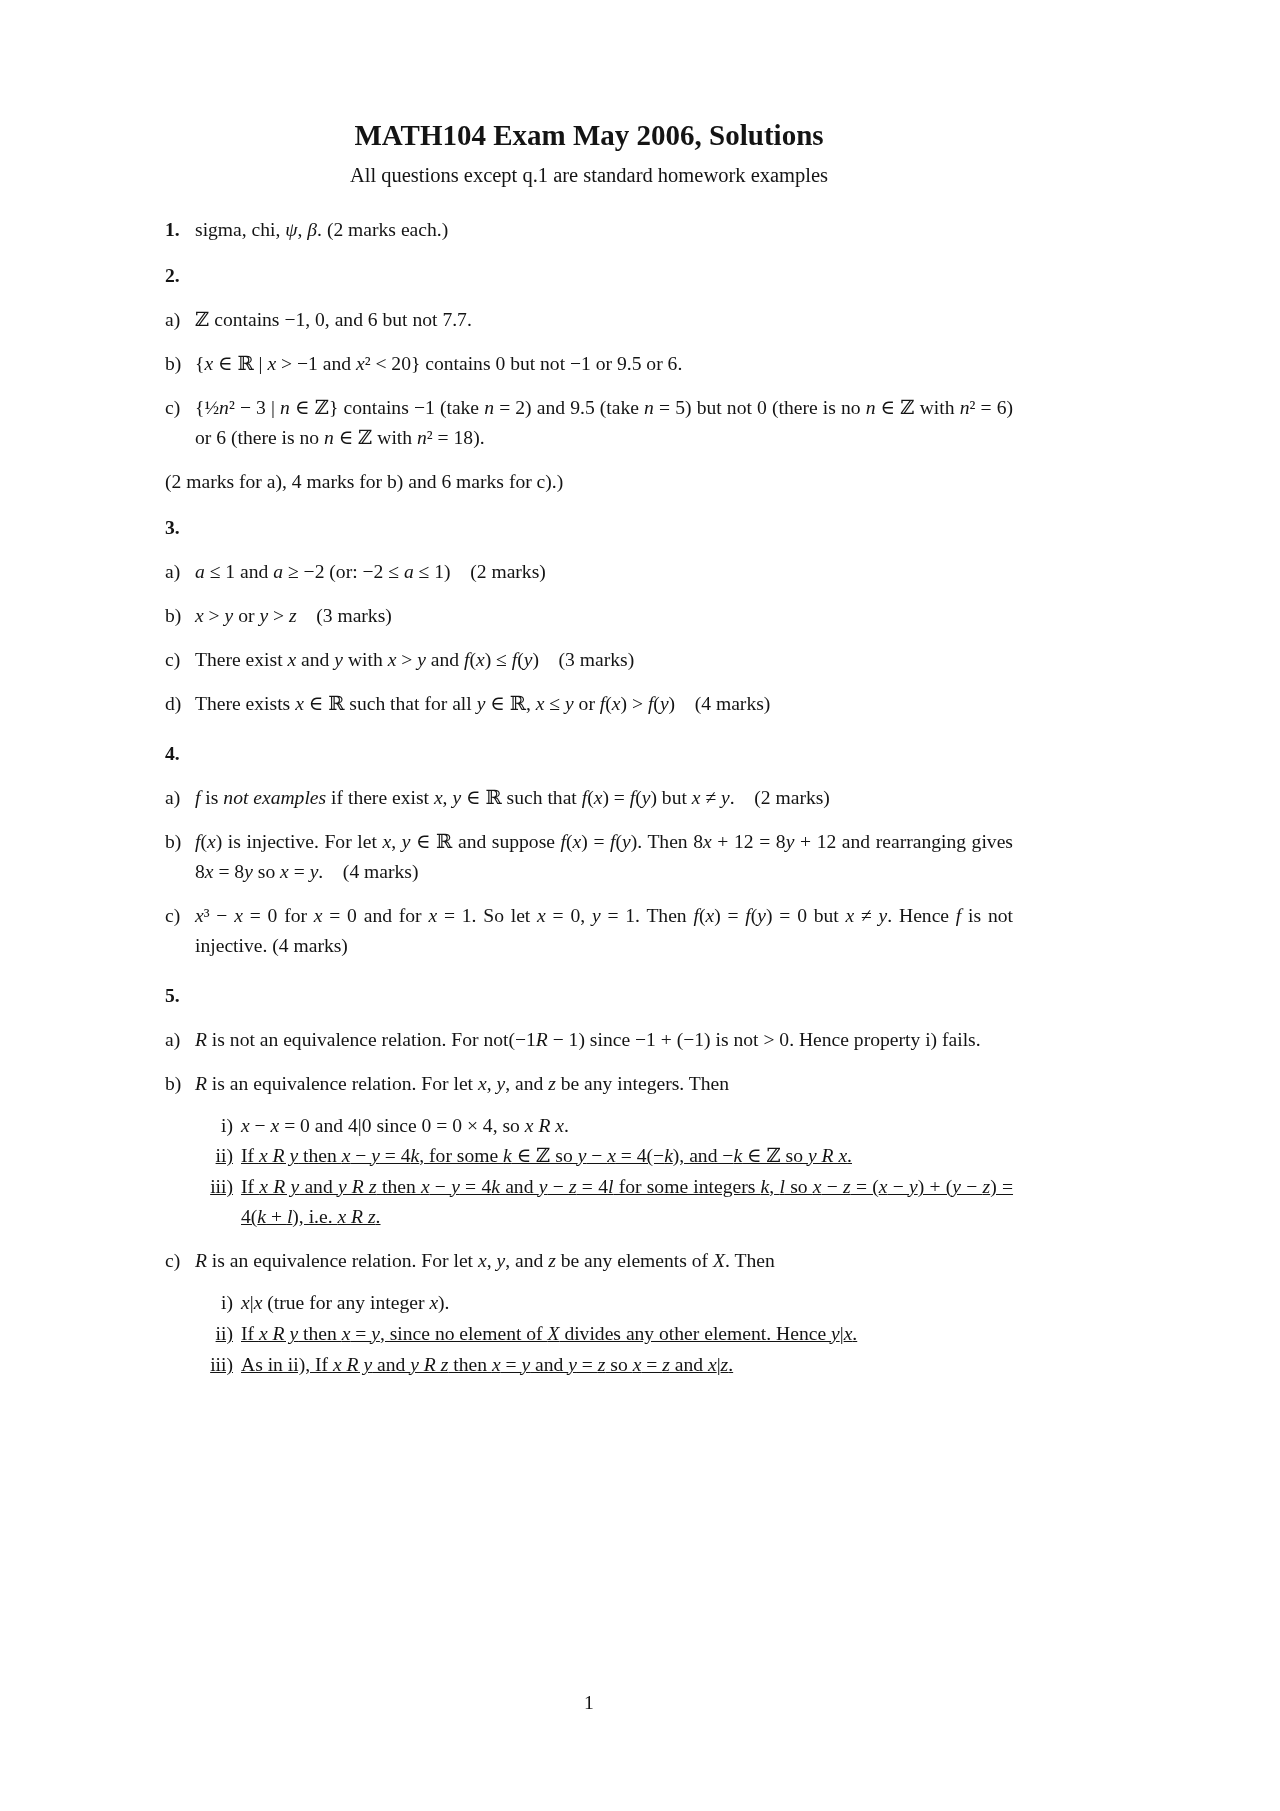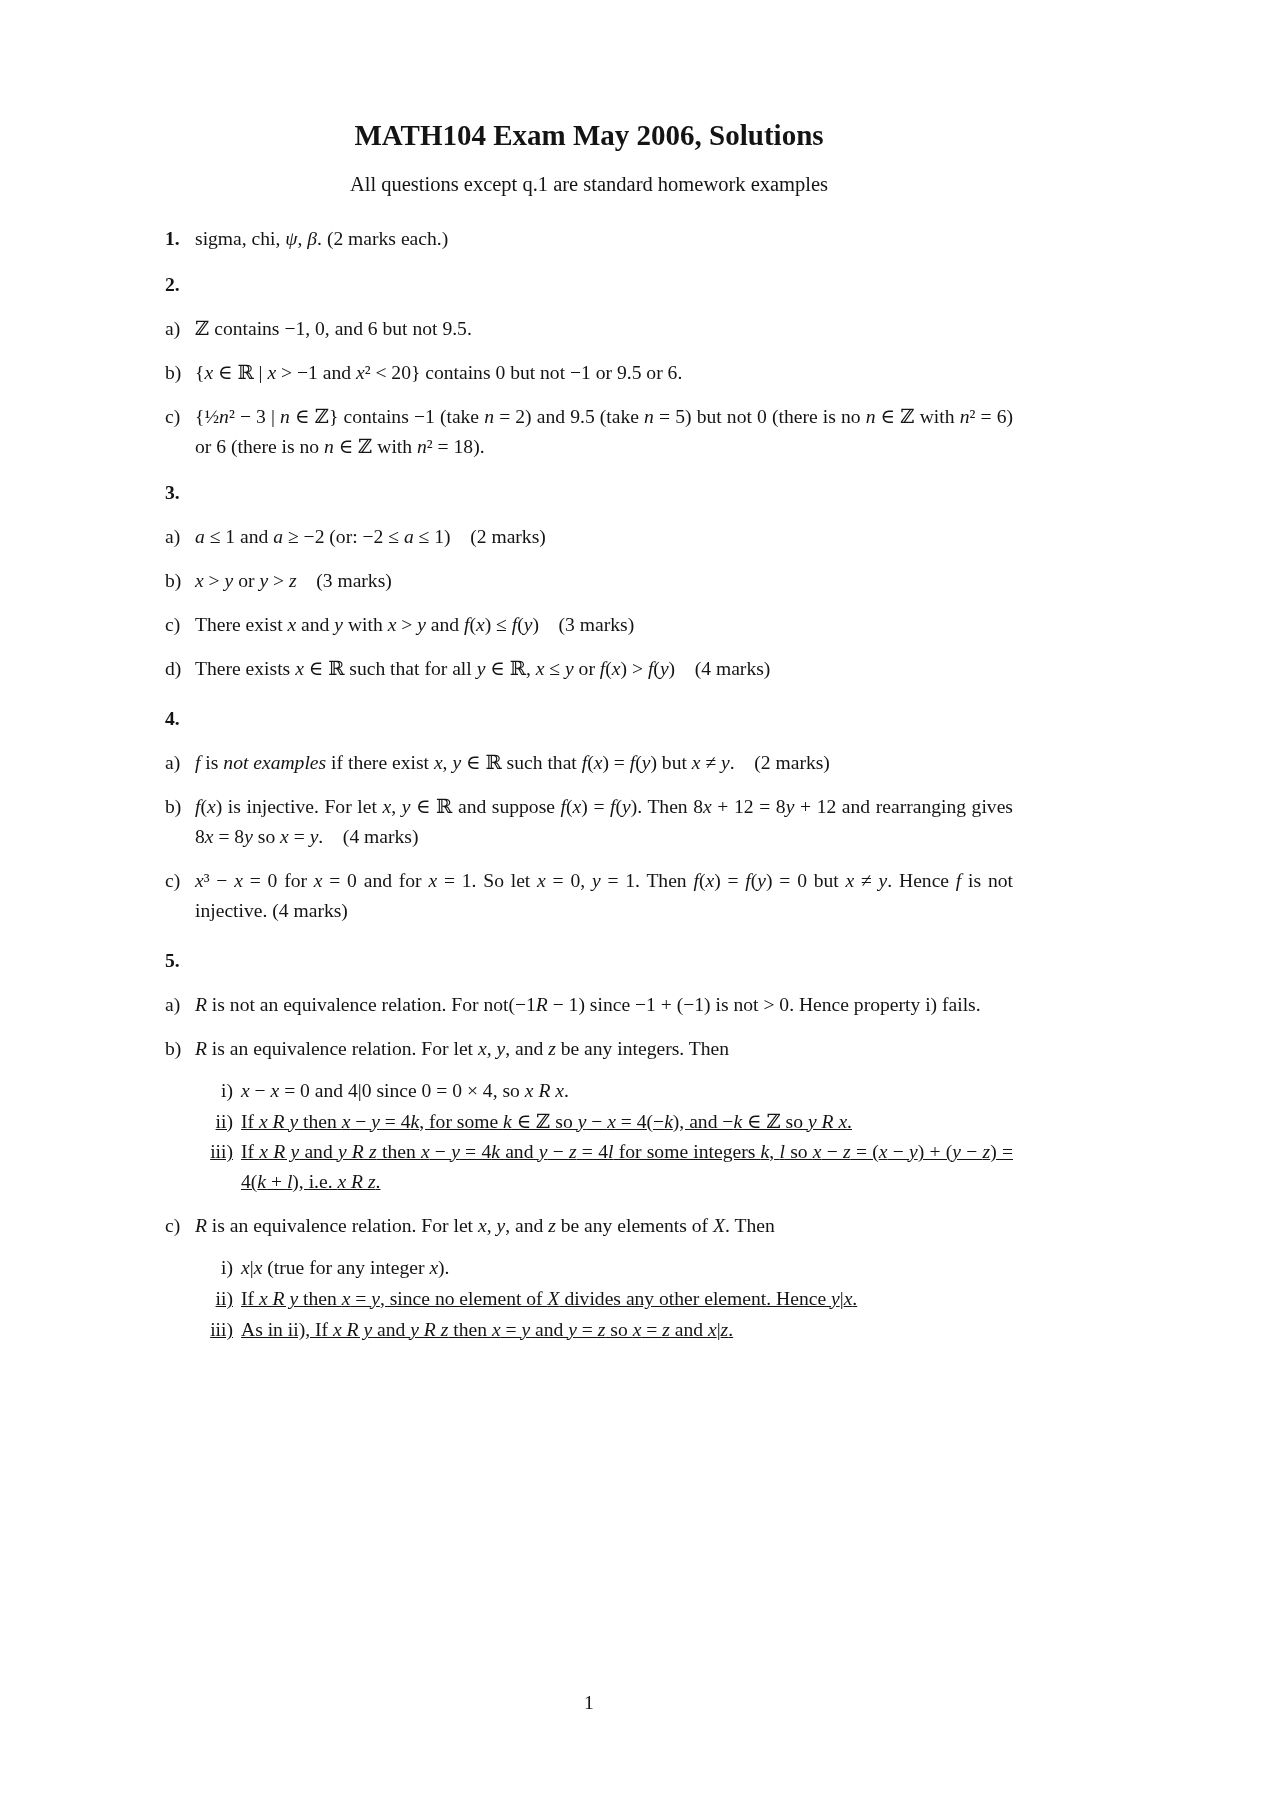"All questions except q.1 are" .subtitle { margin-top: 16px -> 7px }
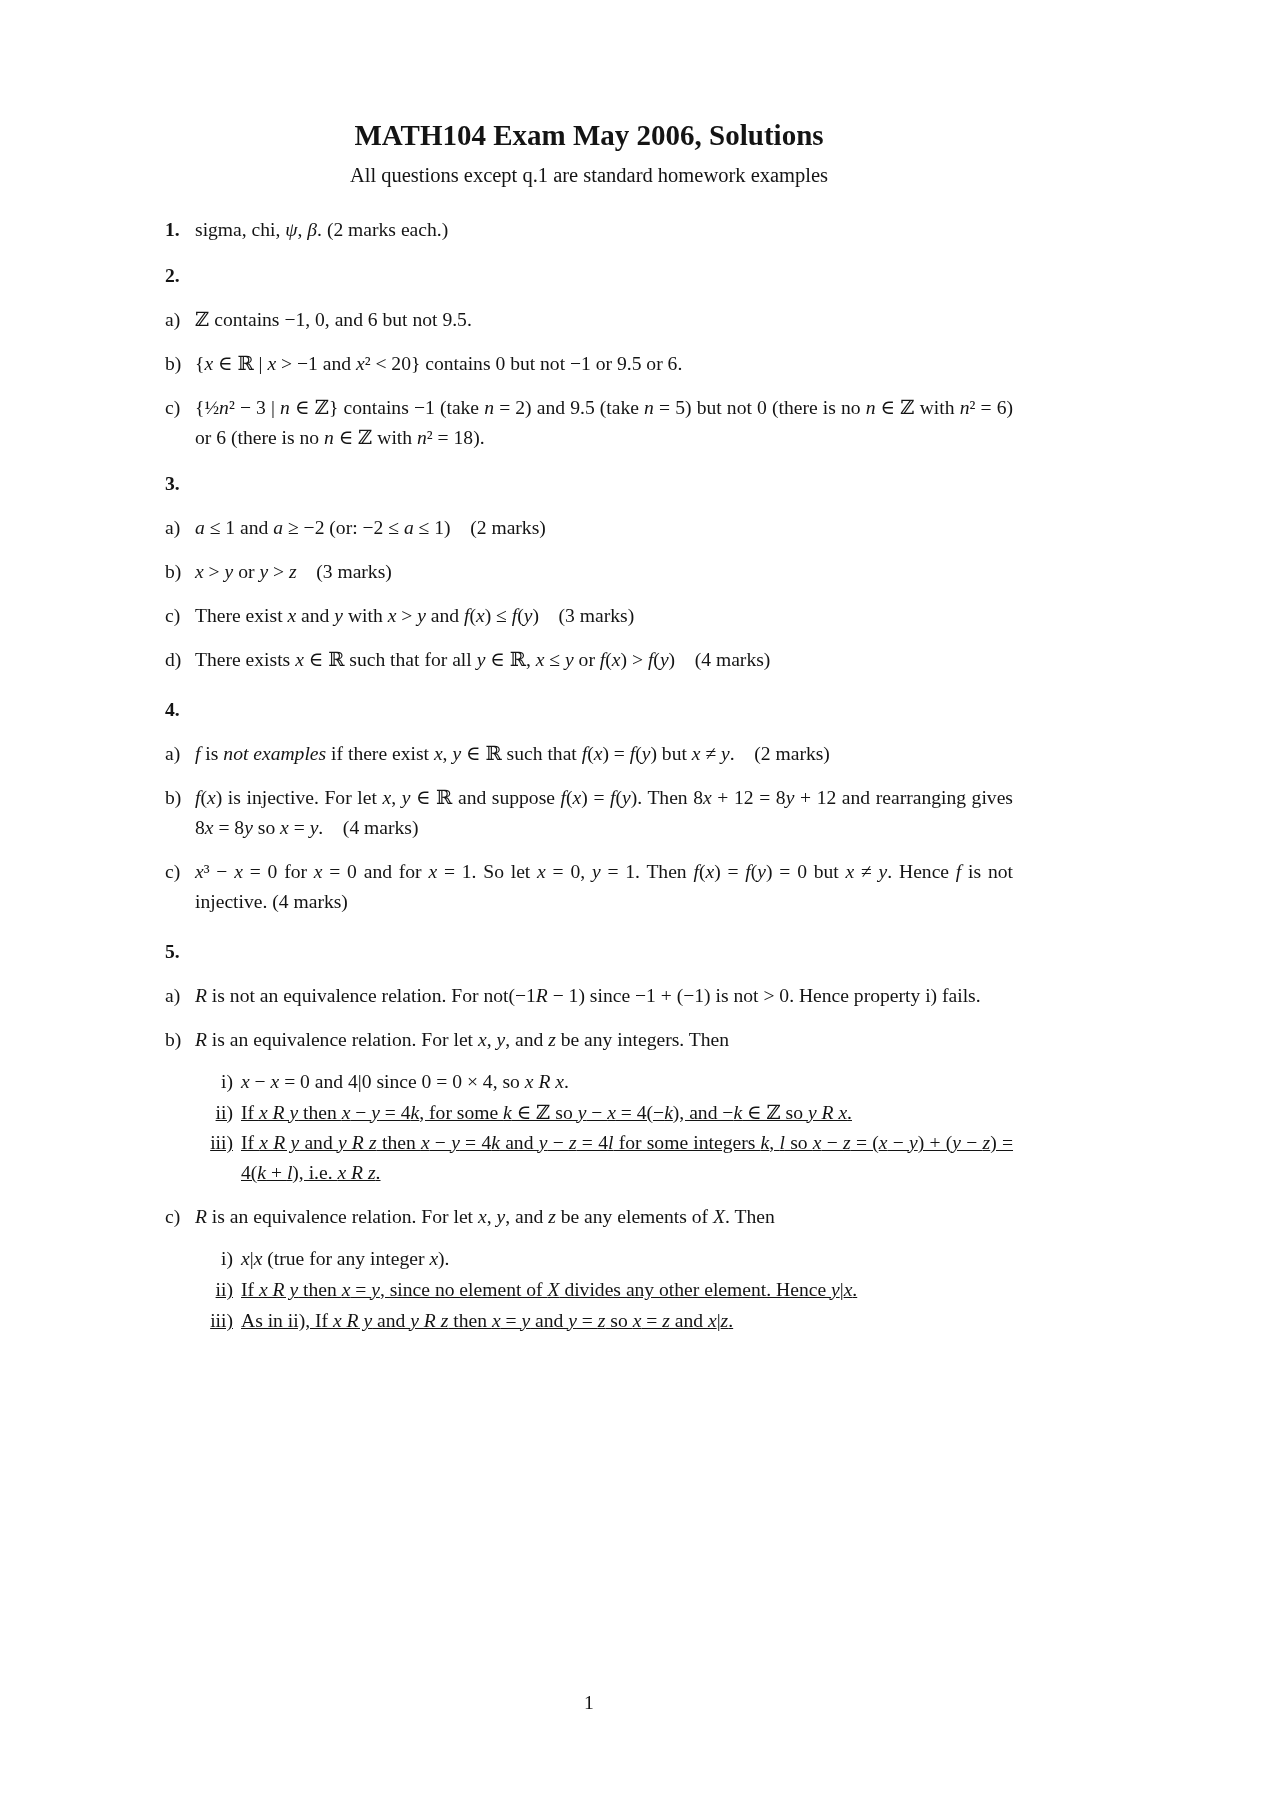"ℤ contains −1, 0, and" div.itext { text: 9.5 -> 7.7 }
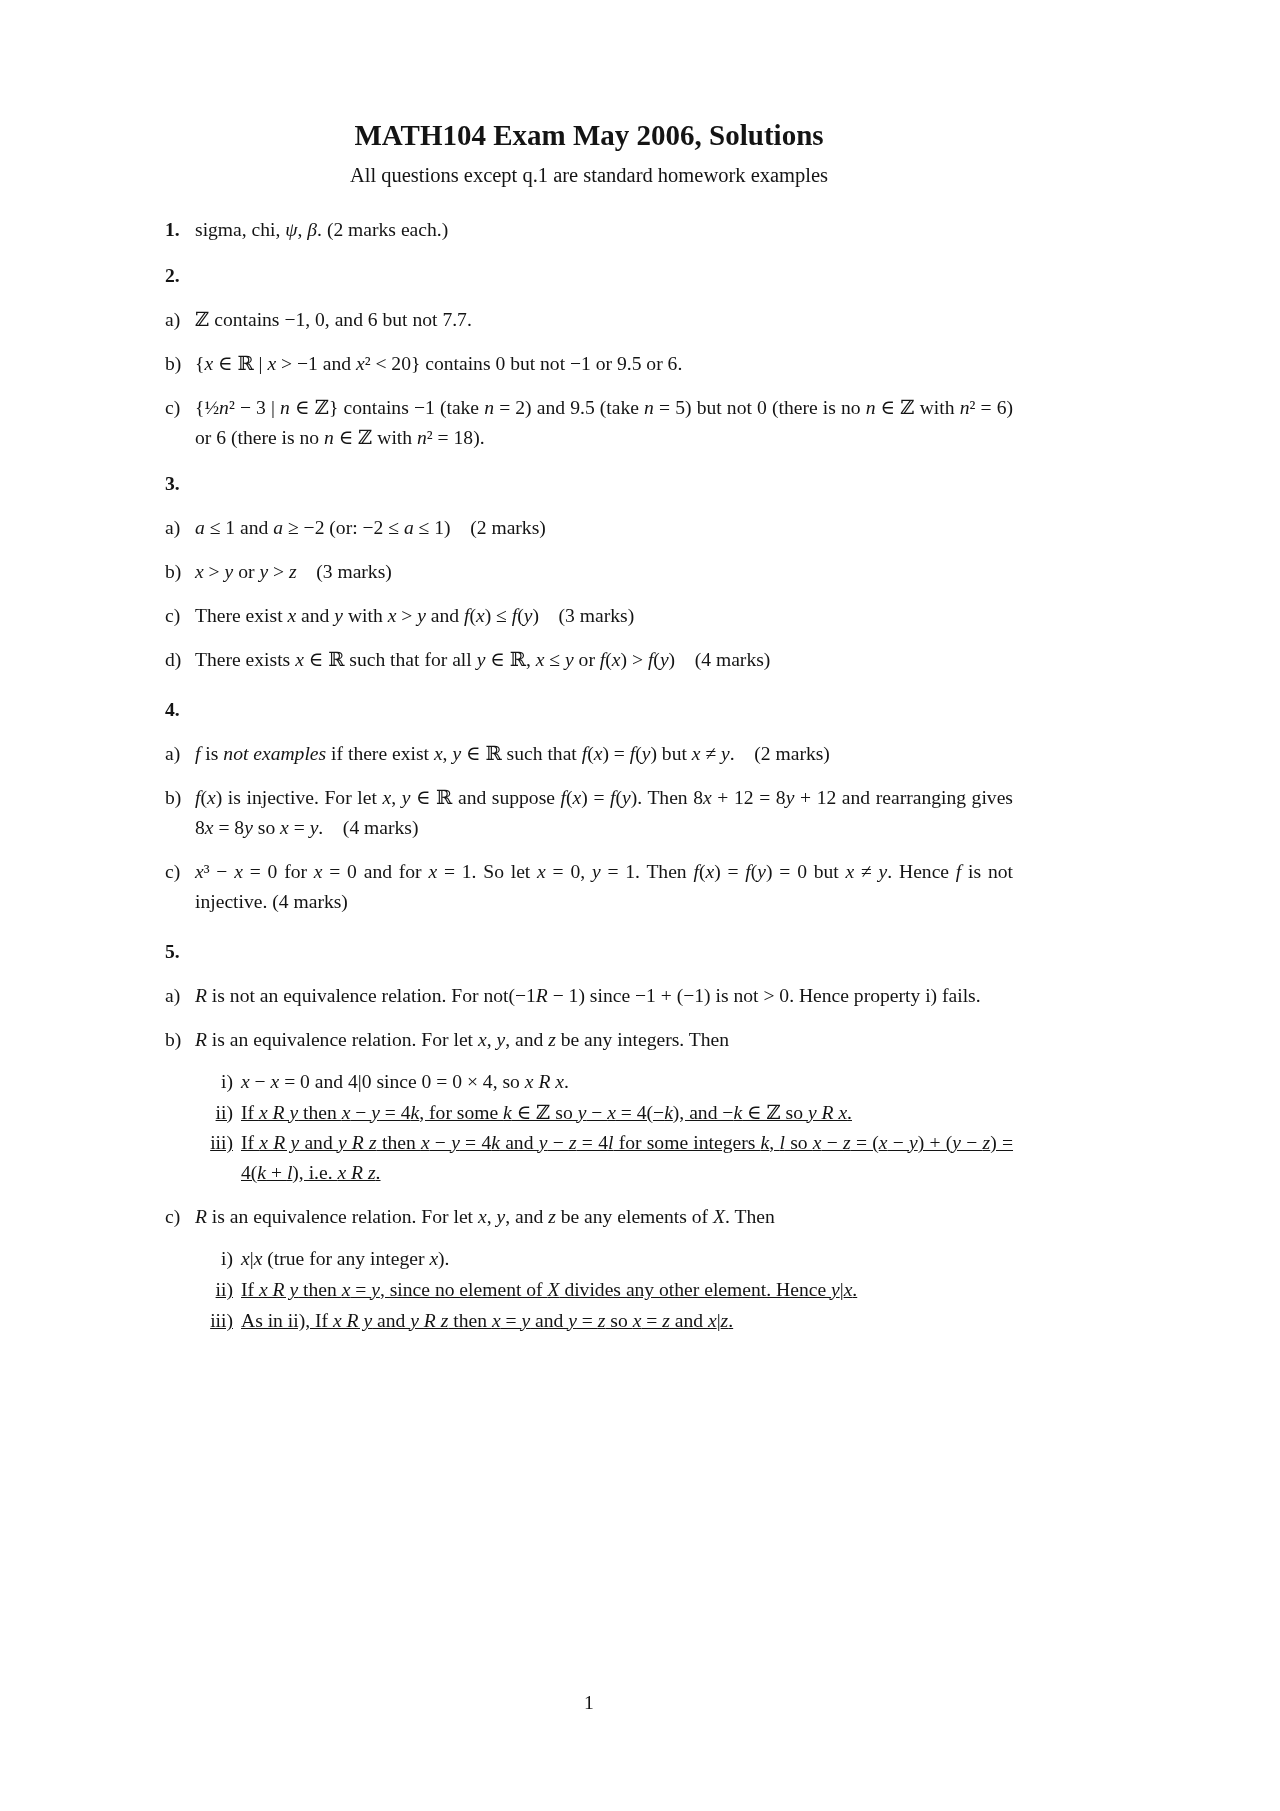"(2 marks for a), 4" div.note { html: none -> <div>(2 marks for a), 4 marks for b) and 6 marks for c).)</div> }
